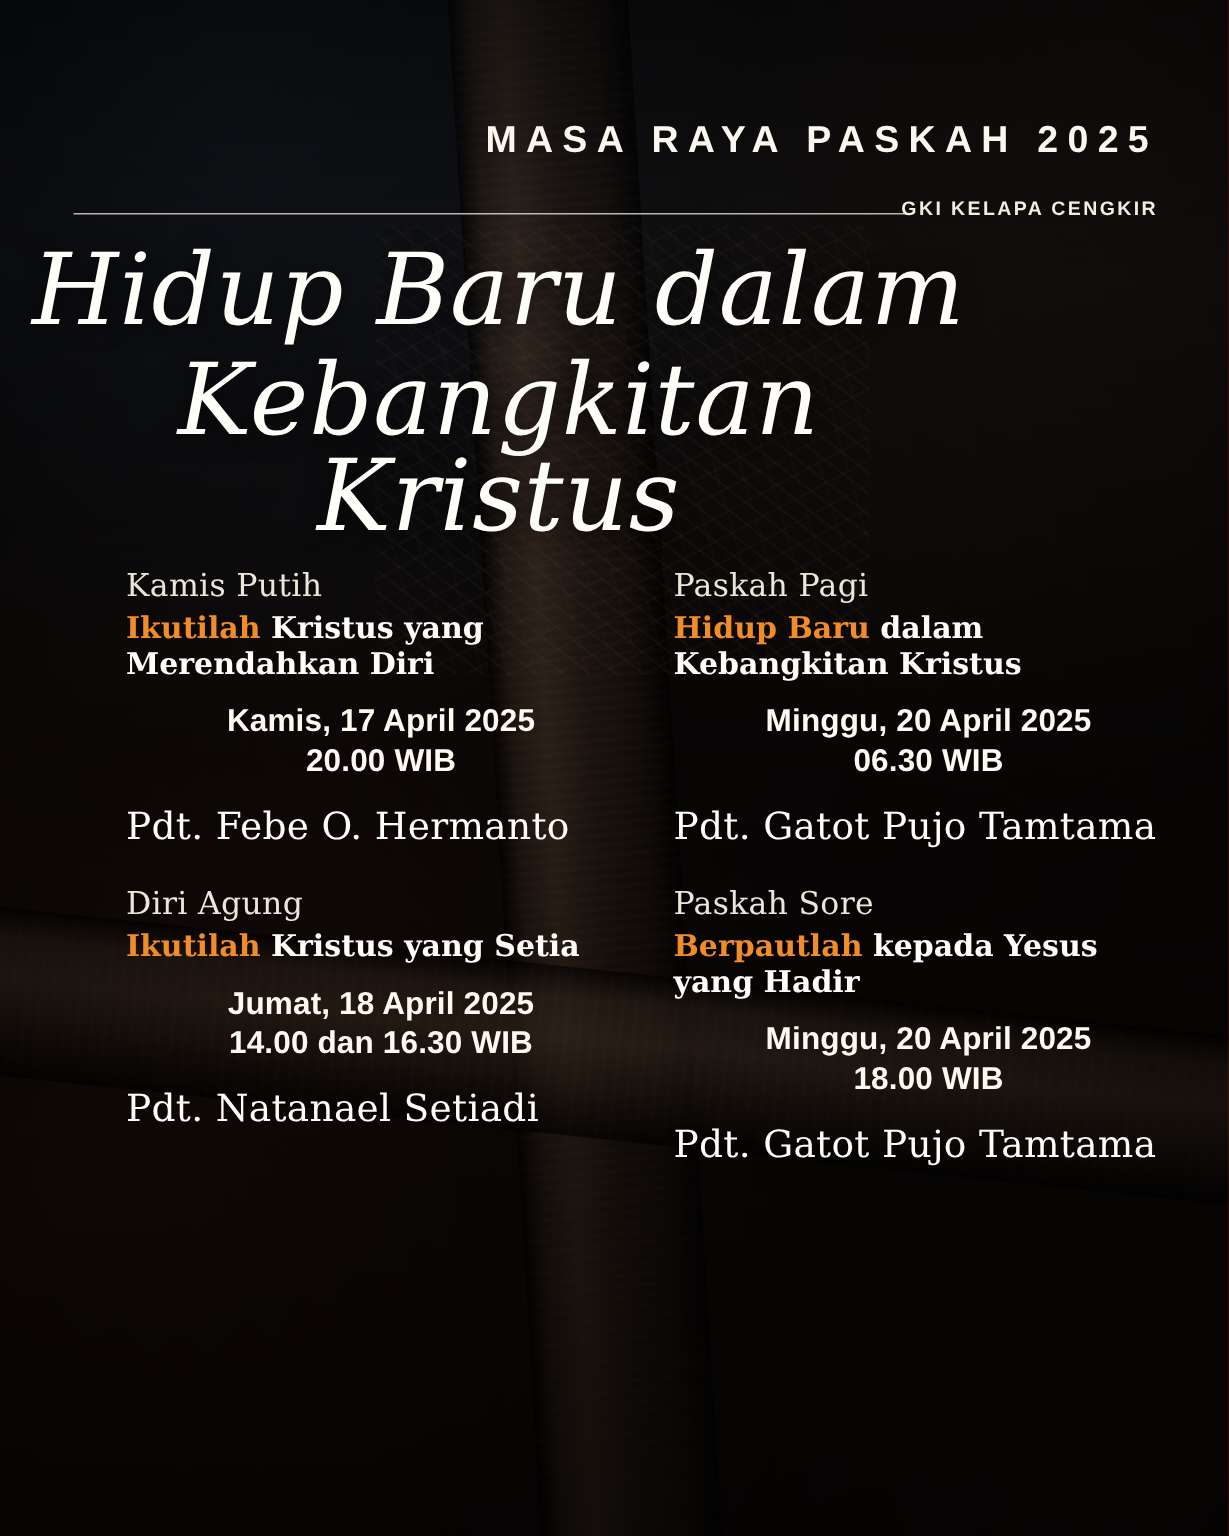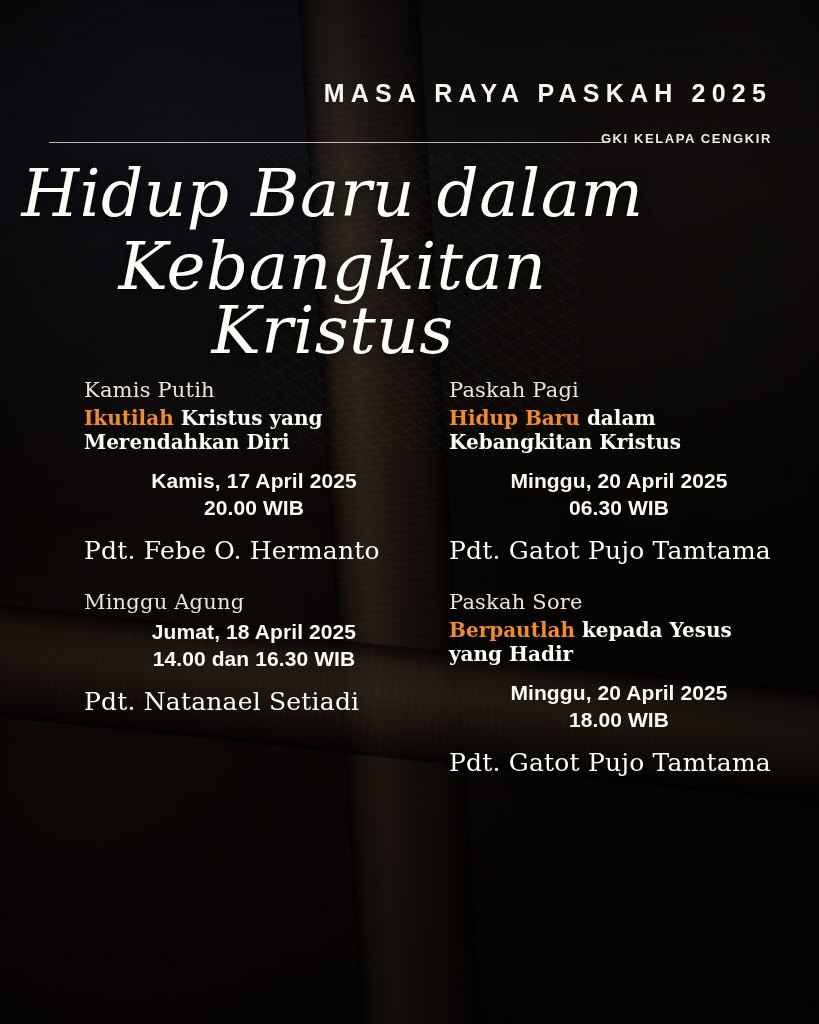"Minggu Agung" p.svc-label { text: Minggu -> Diri }
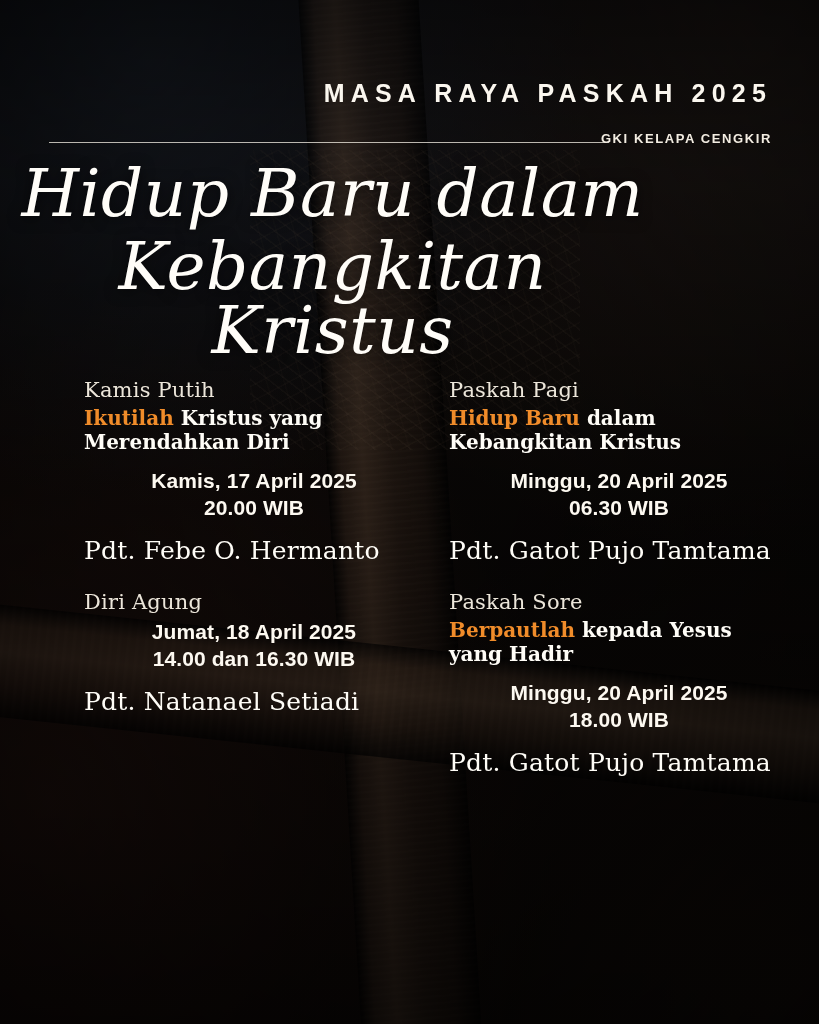"Ikutilah Kristus yang Setia" p.svc-theme { html: none -> <p><span>Ikutilah</span><span> Kristus yang Setia</span></p> }
